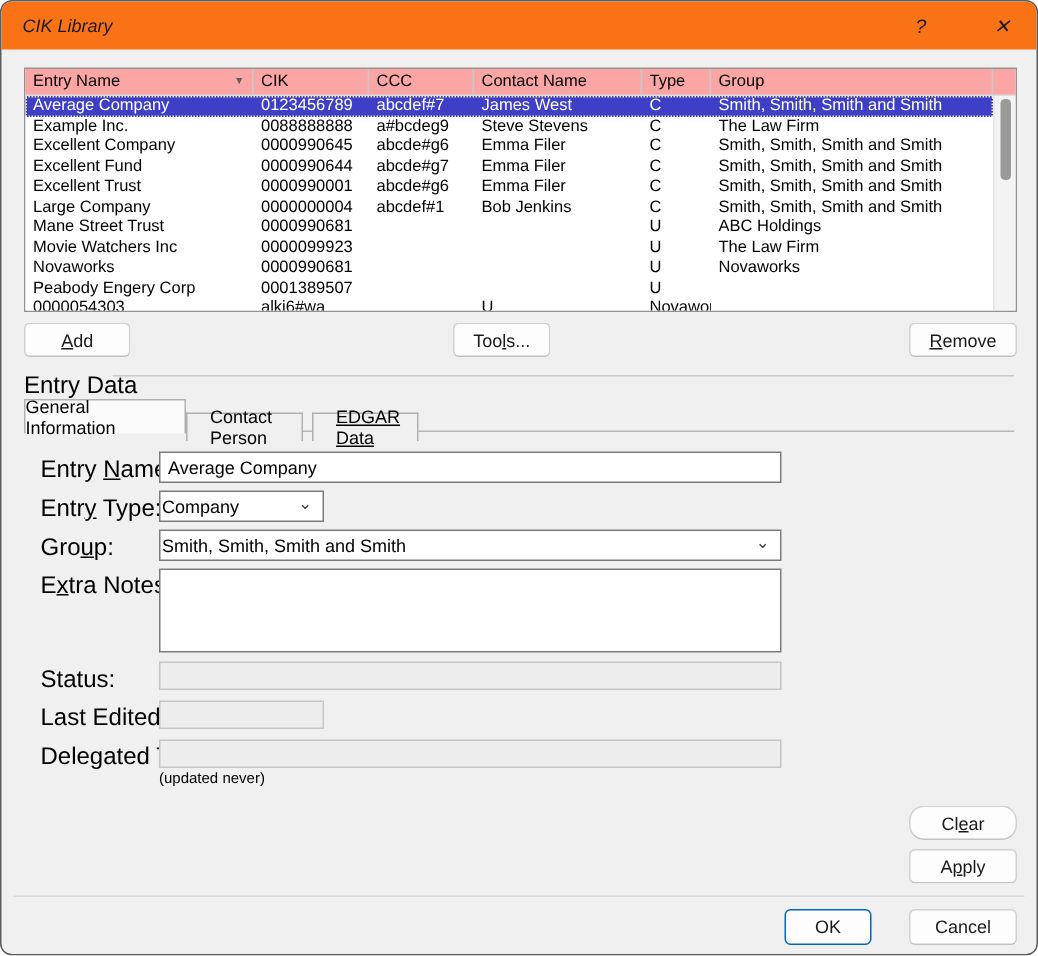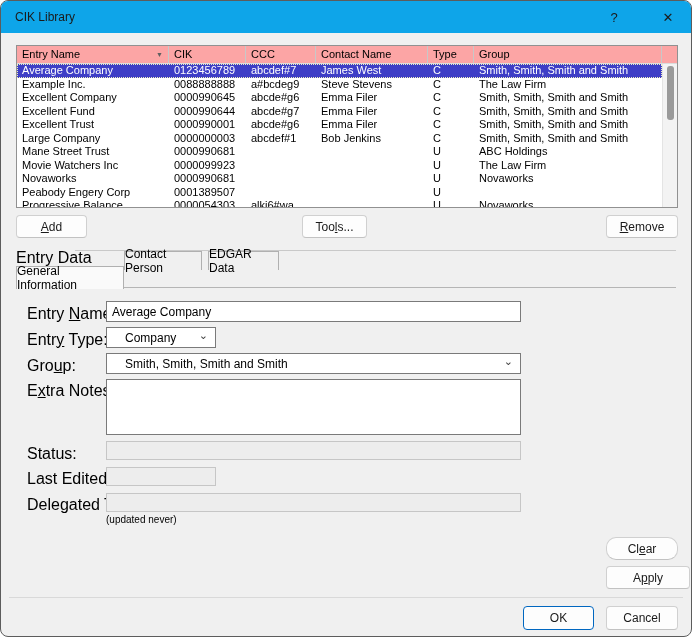"CIK Library" .titlebar { background: #0ea5e9 -> #f97316; font-style: none -> italic }
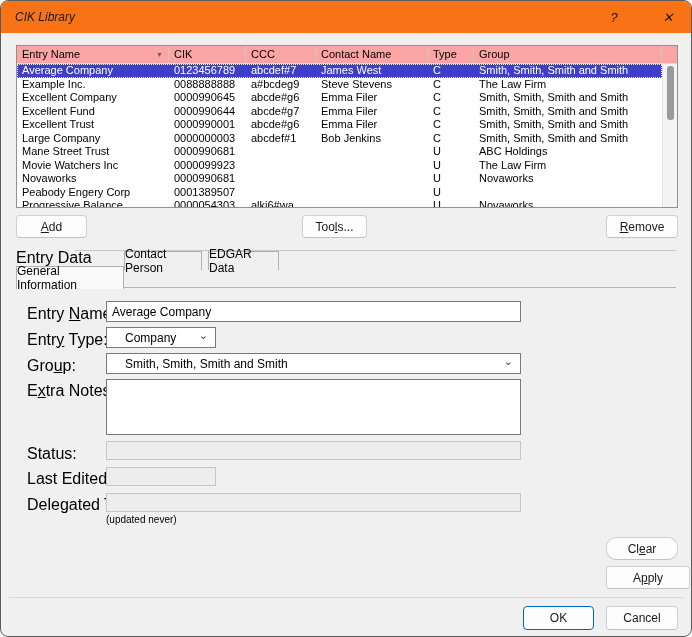"0000000003" div.cell { text: 0000000003 -> 0000000004 }
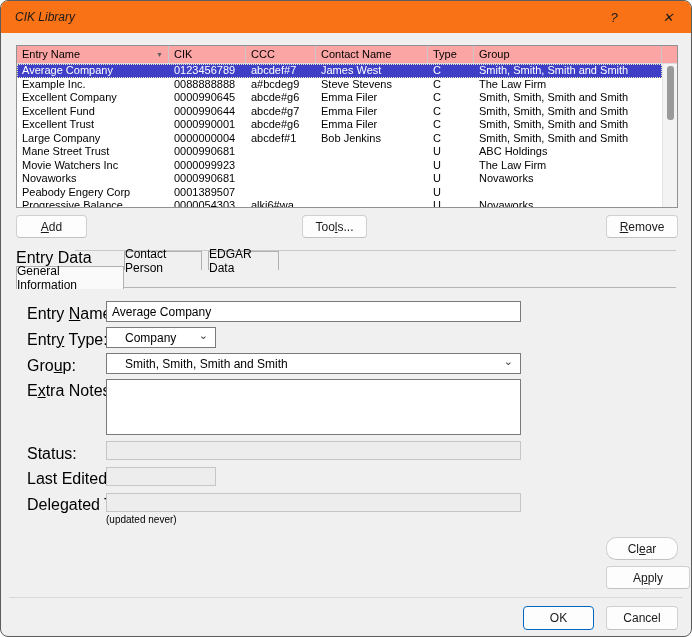"Progressive Balance" div.cell { html: <div>Progressive Balance</div> -> none }
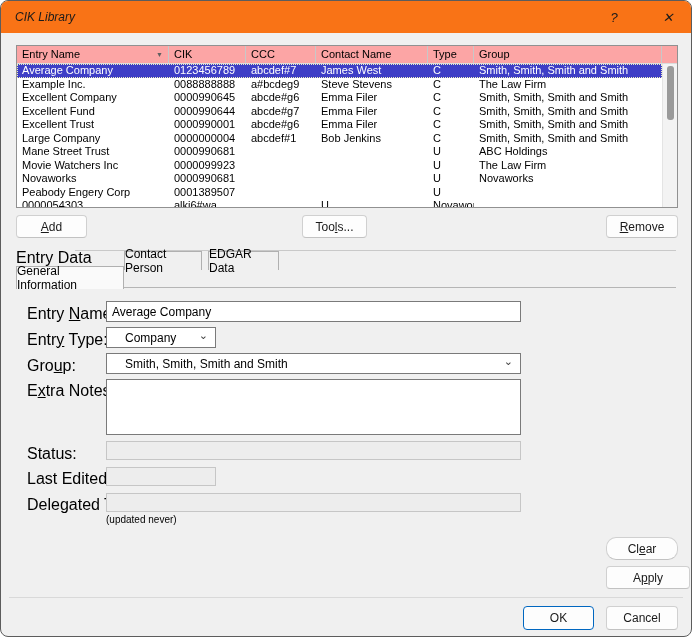"Contact Person" .tab:not(.active) { padding-left: none -> 15px; top: 250px -> 274px }
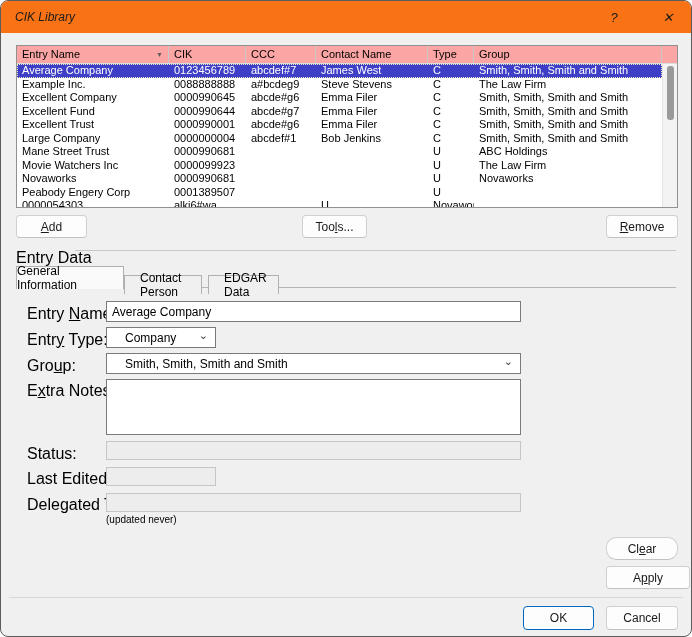"EDGAR Data" .tab.t3 { text-decoration: none -> underline }
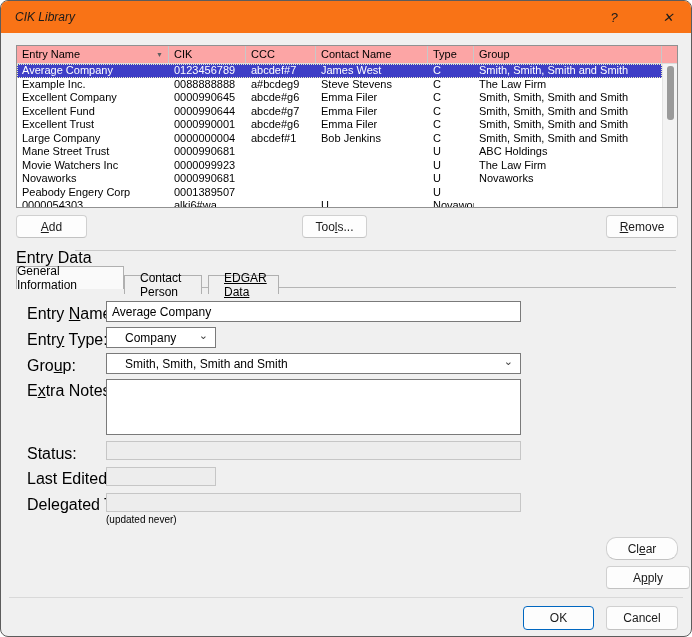"Company" .combo { padding: 0 18px -> 0 1px }
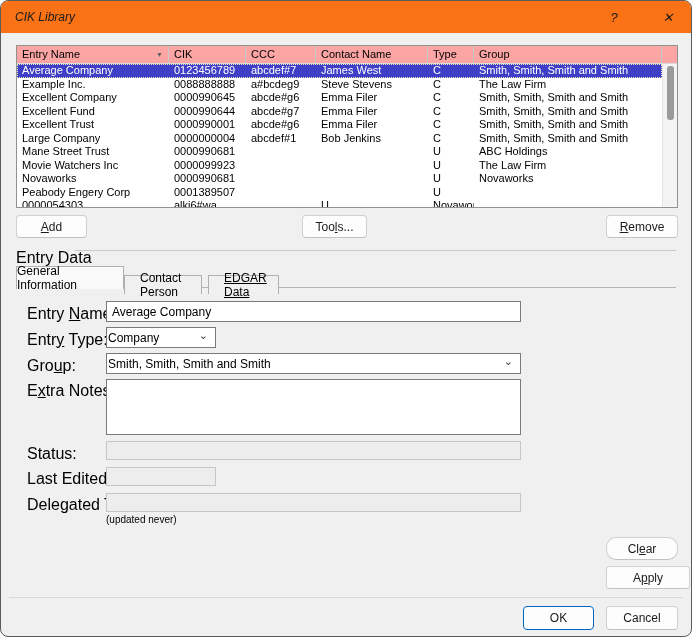"A ply" .btn.apply { width: 84px -> 72px }
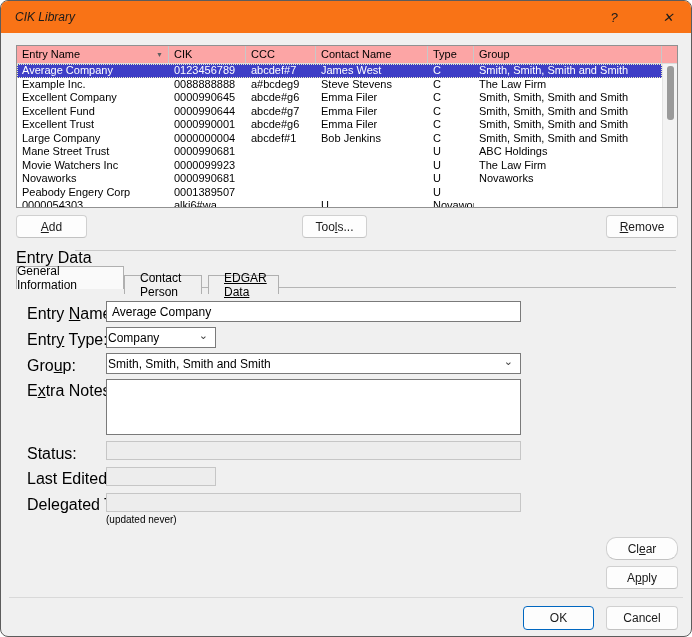"OK" .btn.ok { width: 71px -> 58px }
